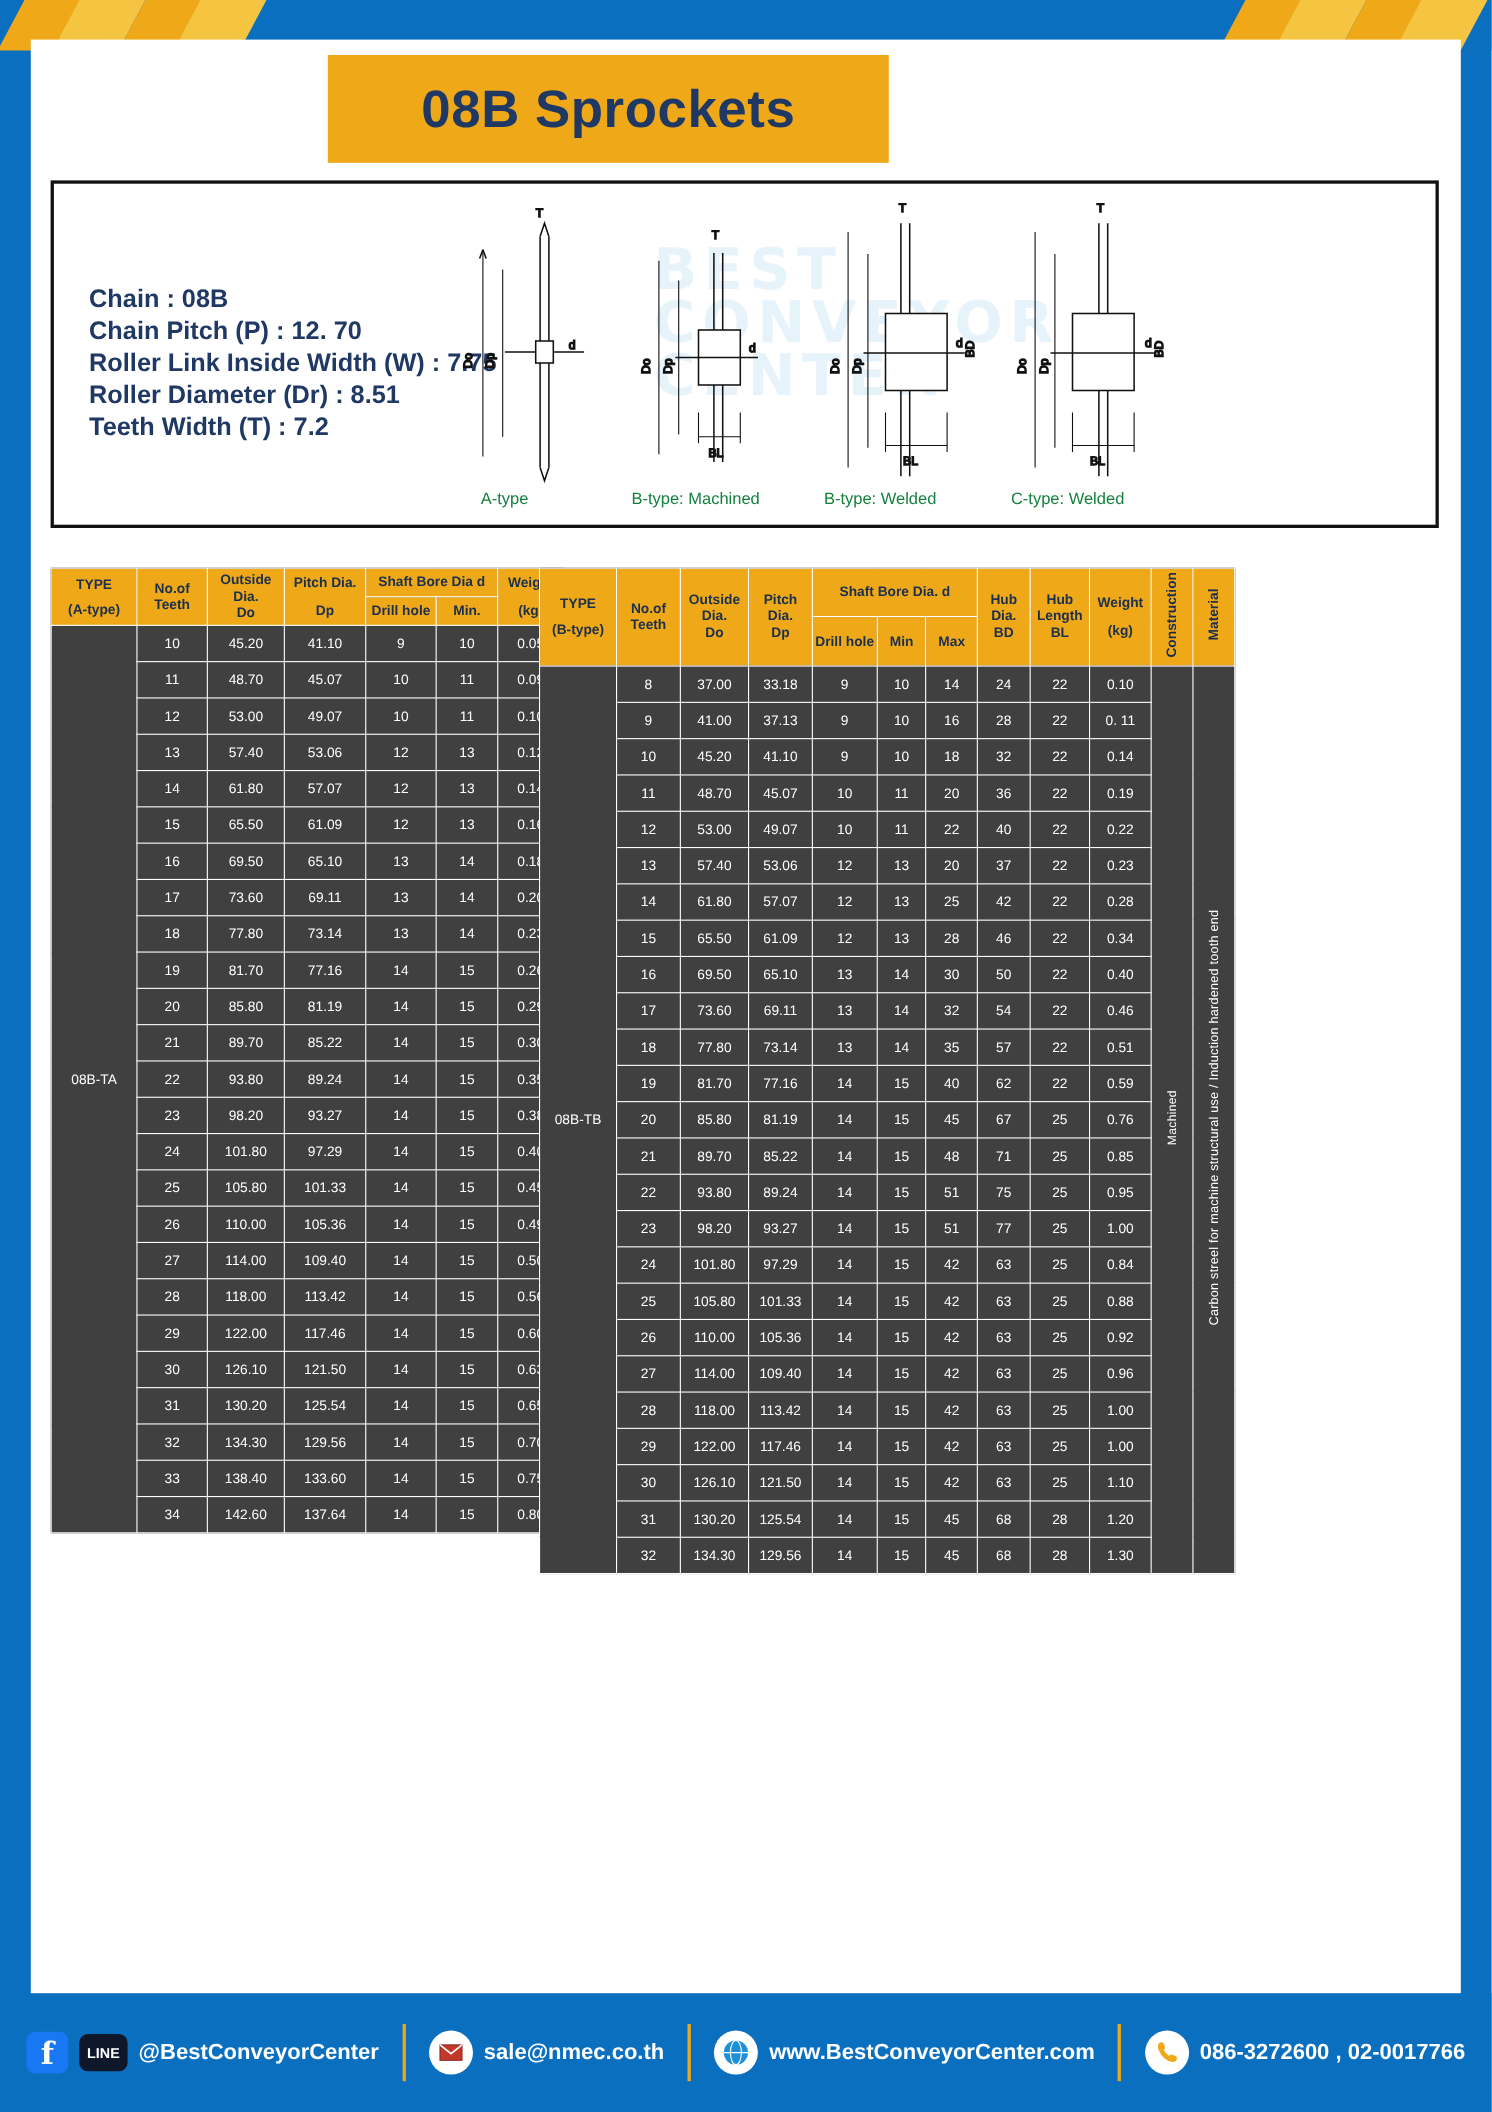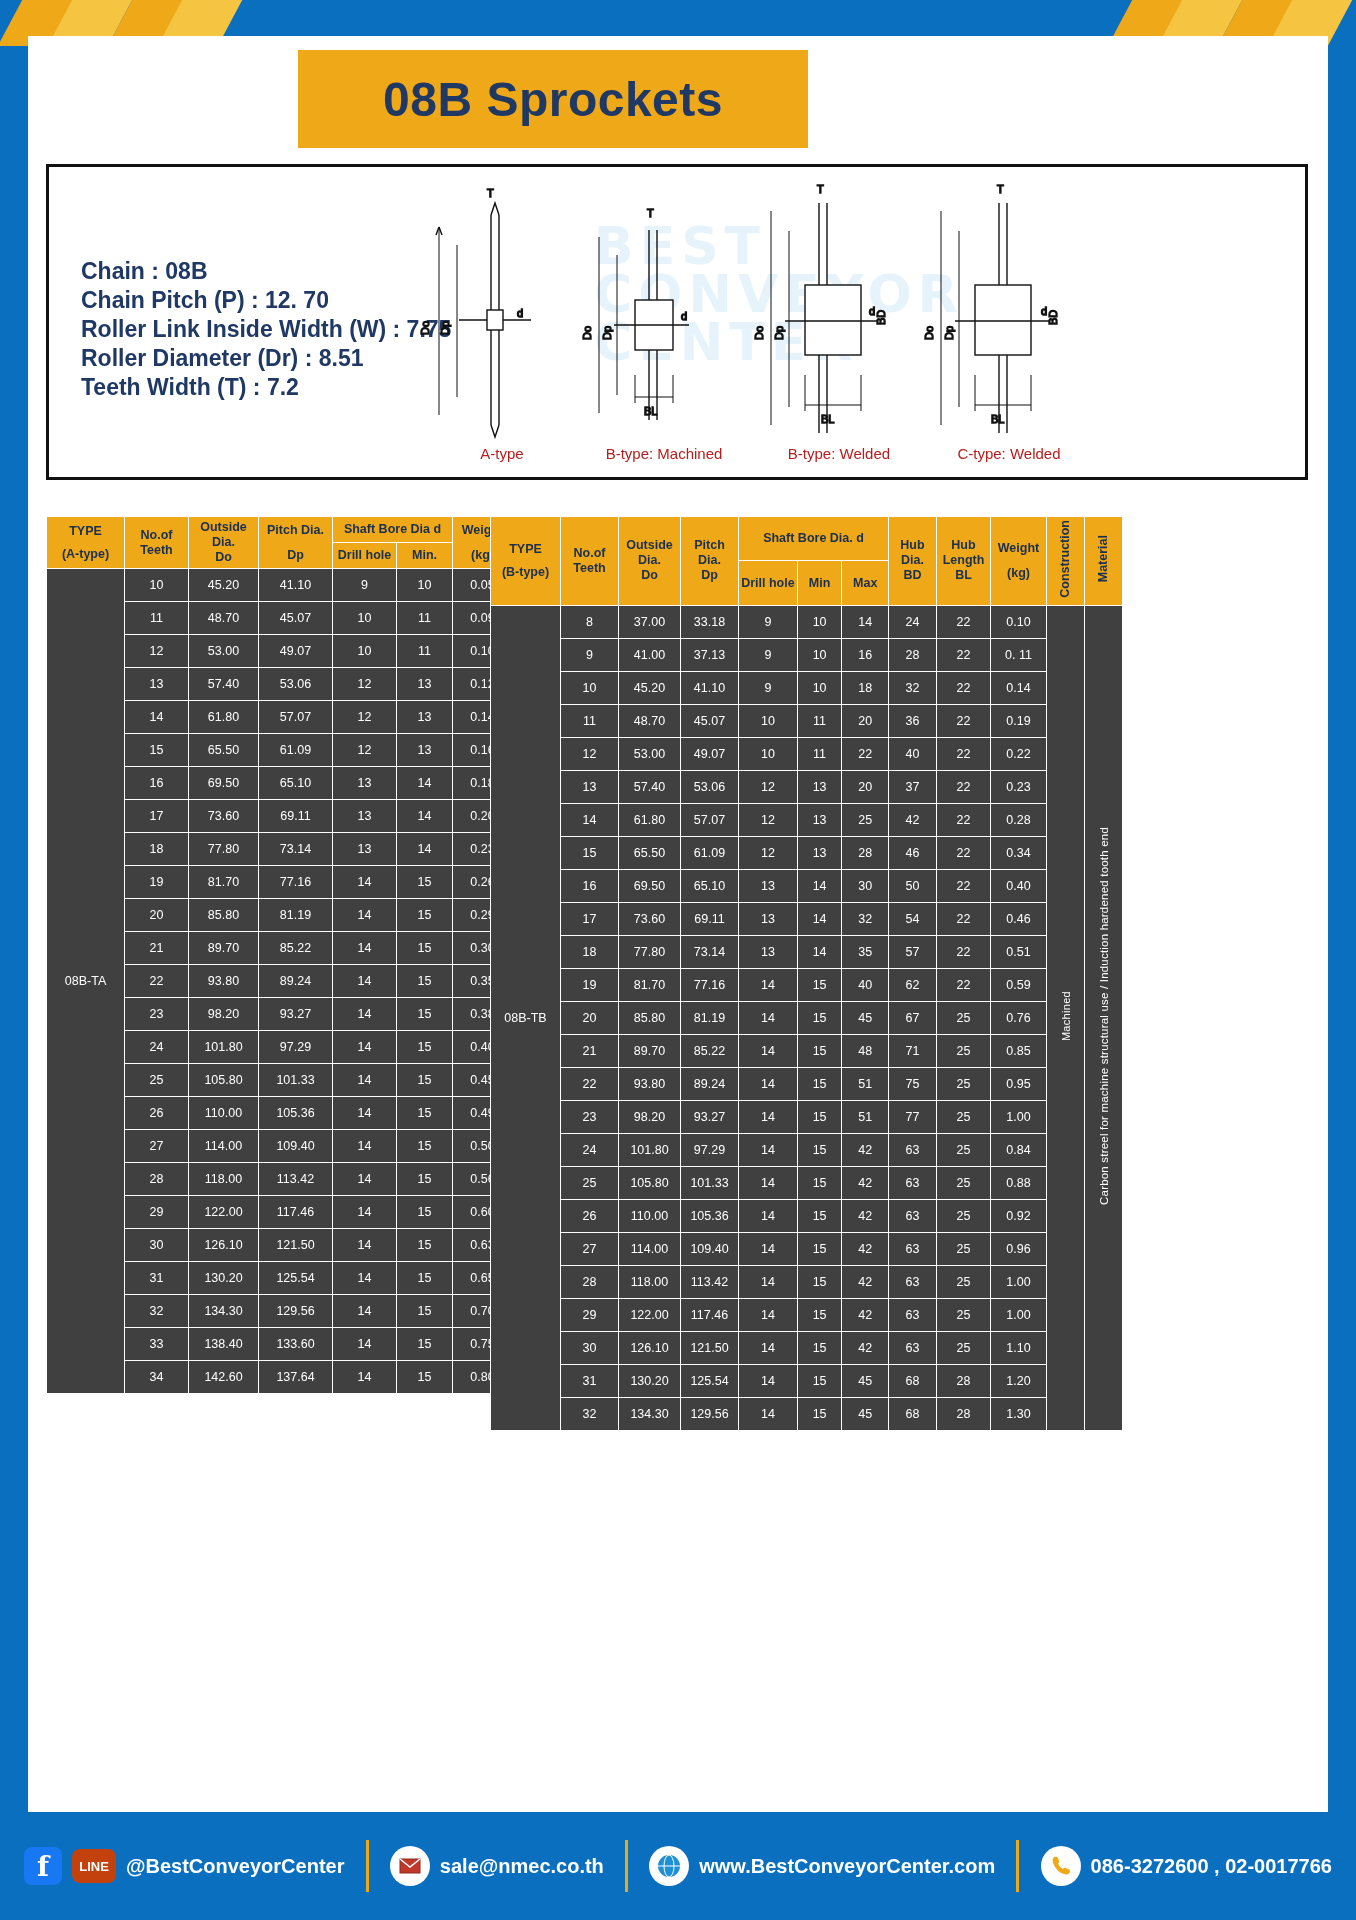"A-type" .dw-caption { color: #b91c1c -> #15803d; text-align: center -> none }
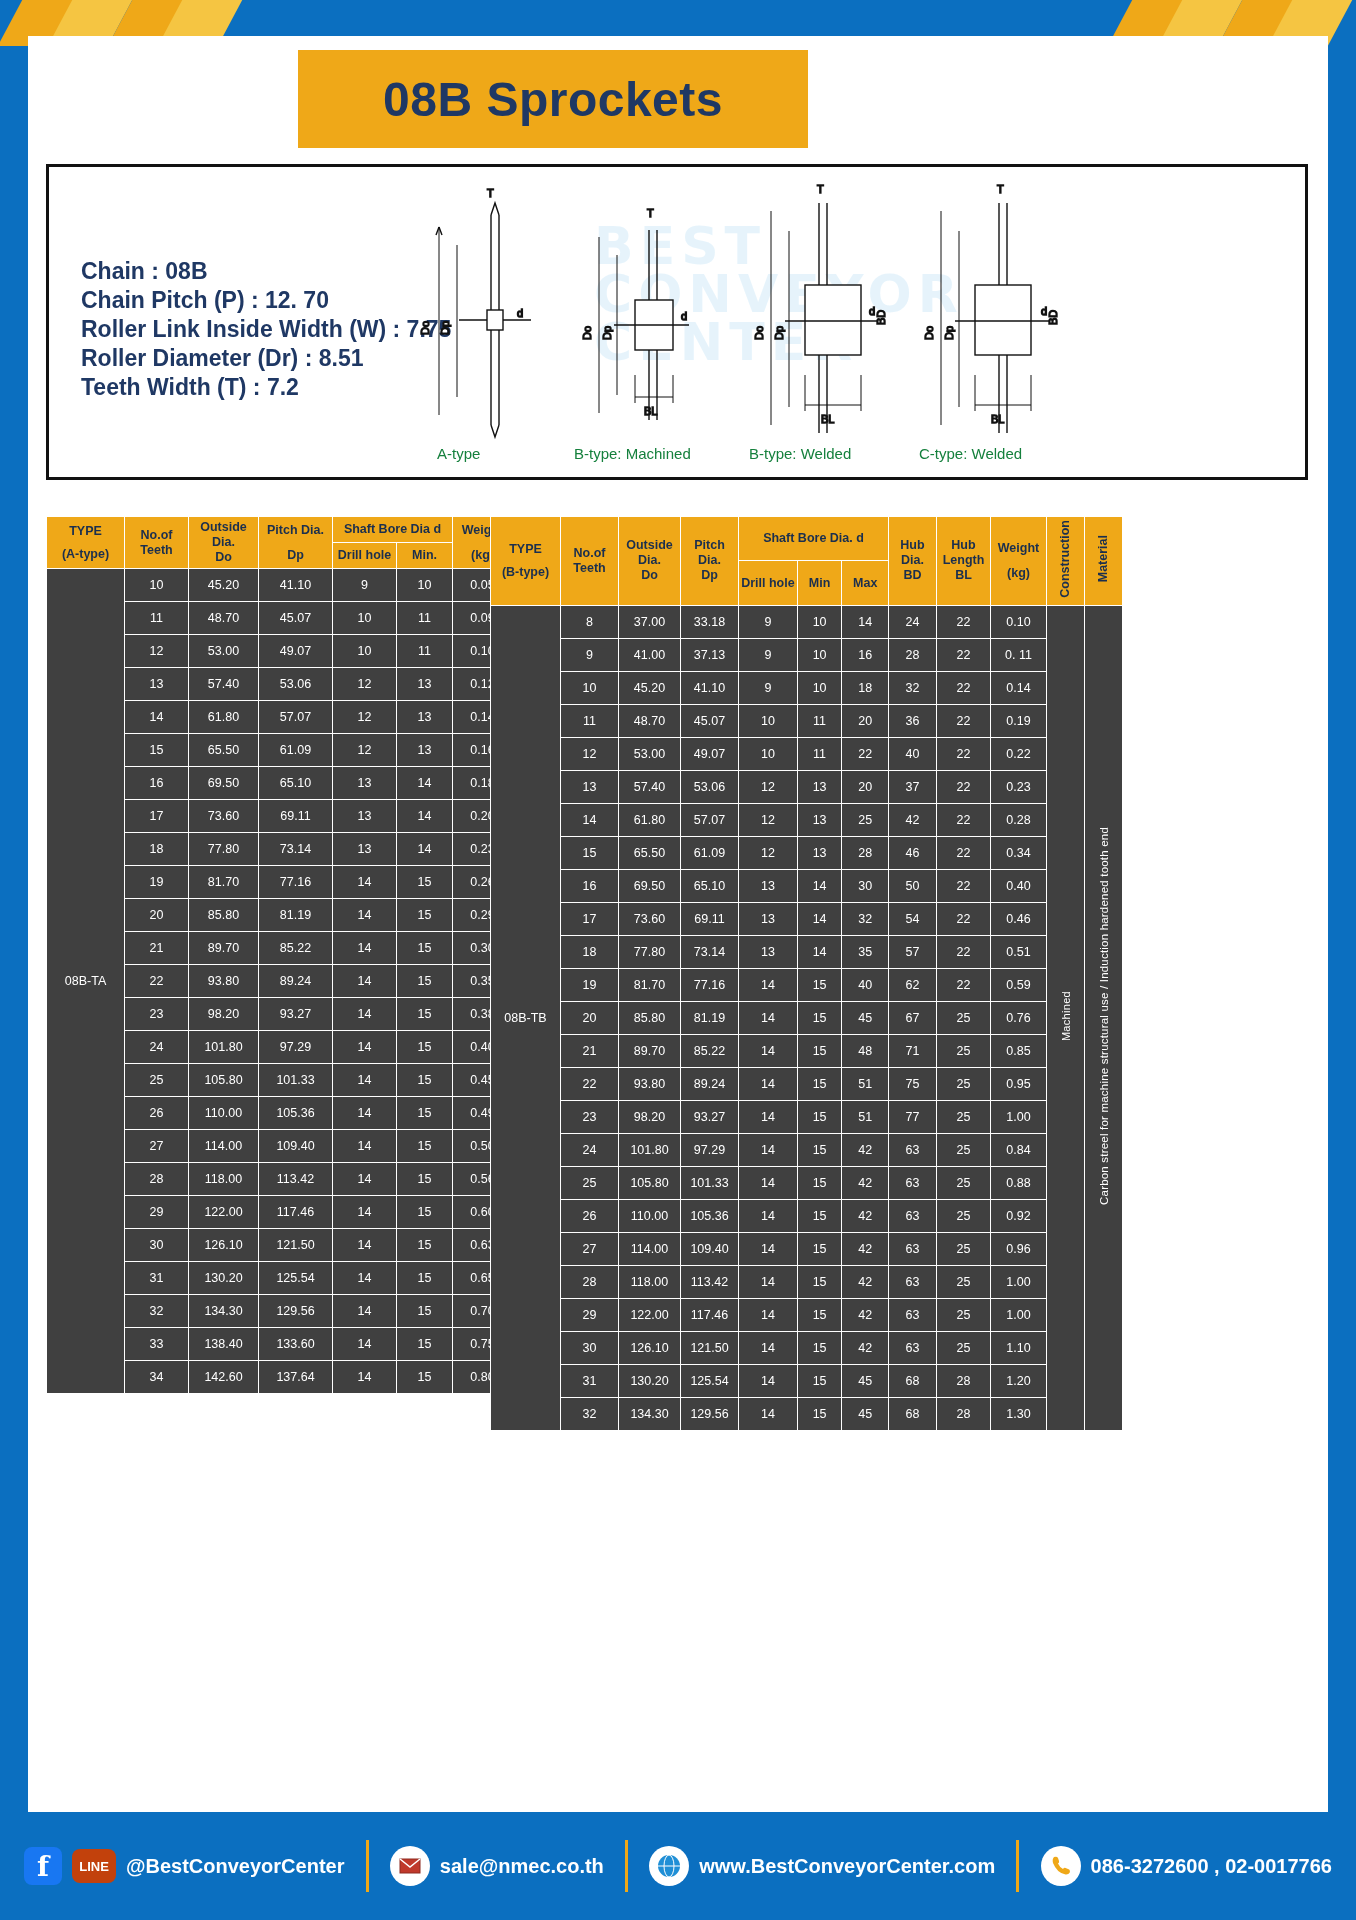"LINE" .line-ic { background: #c2410c -> #0f172a }
